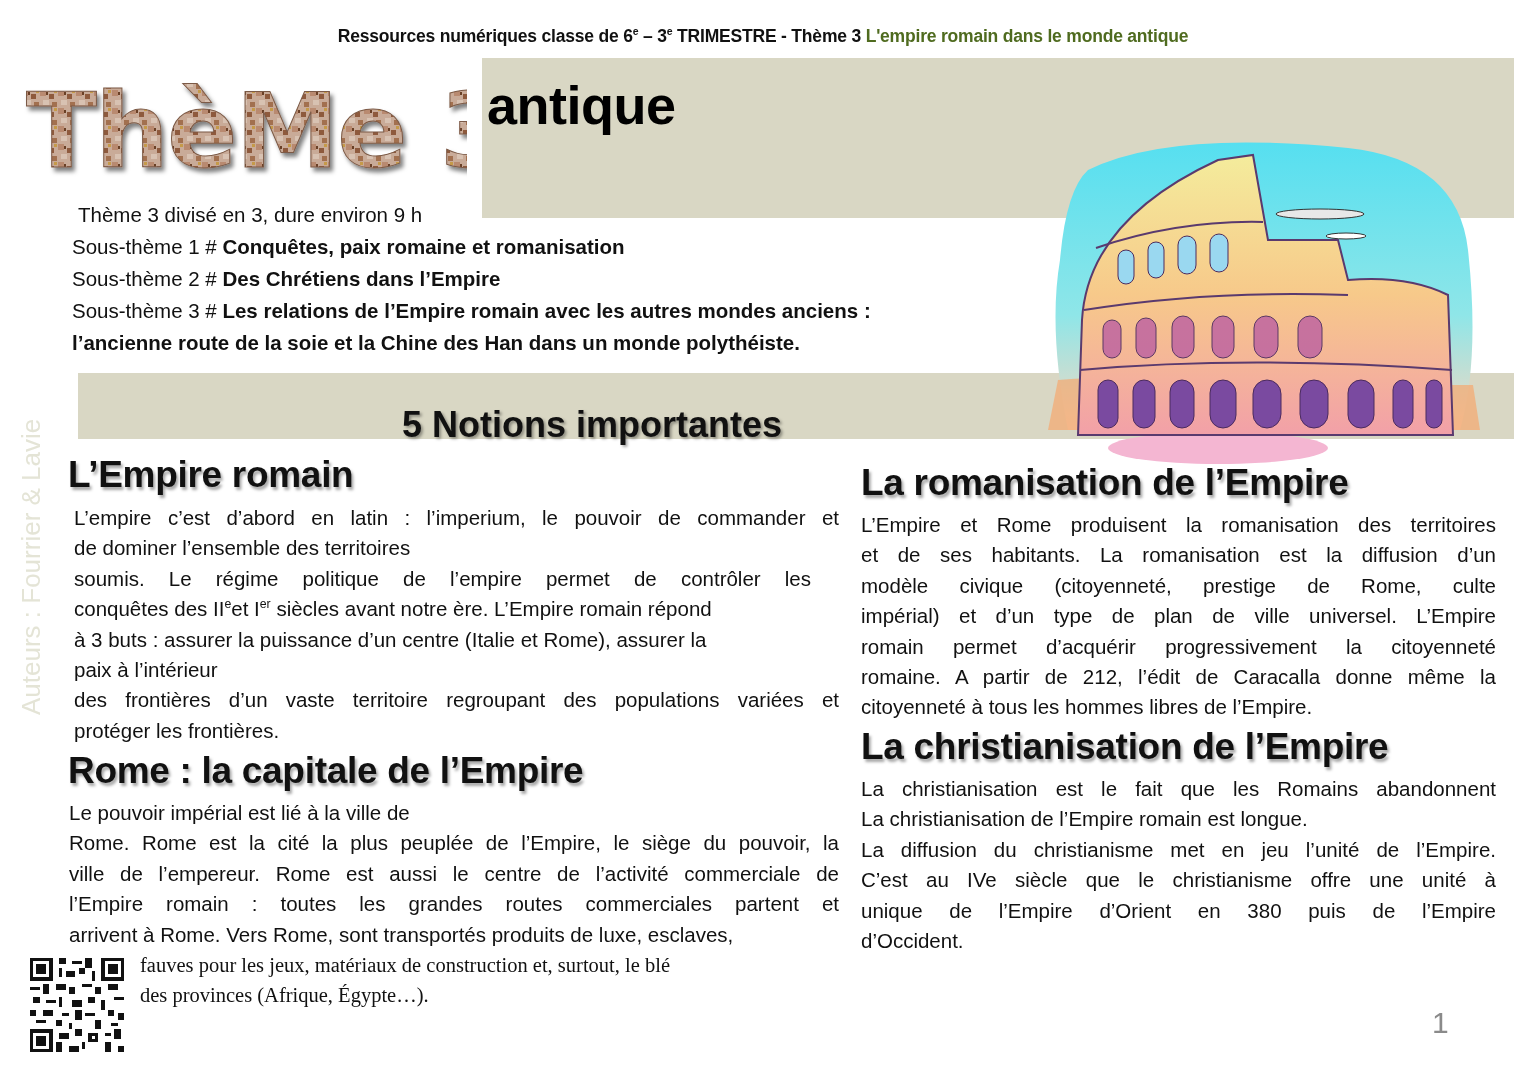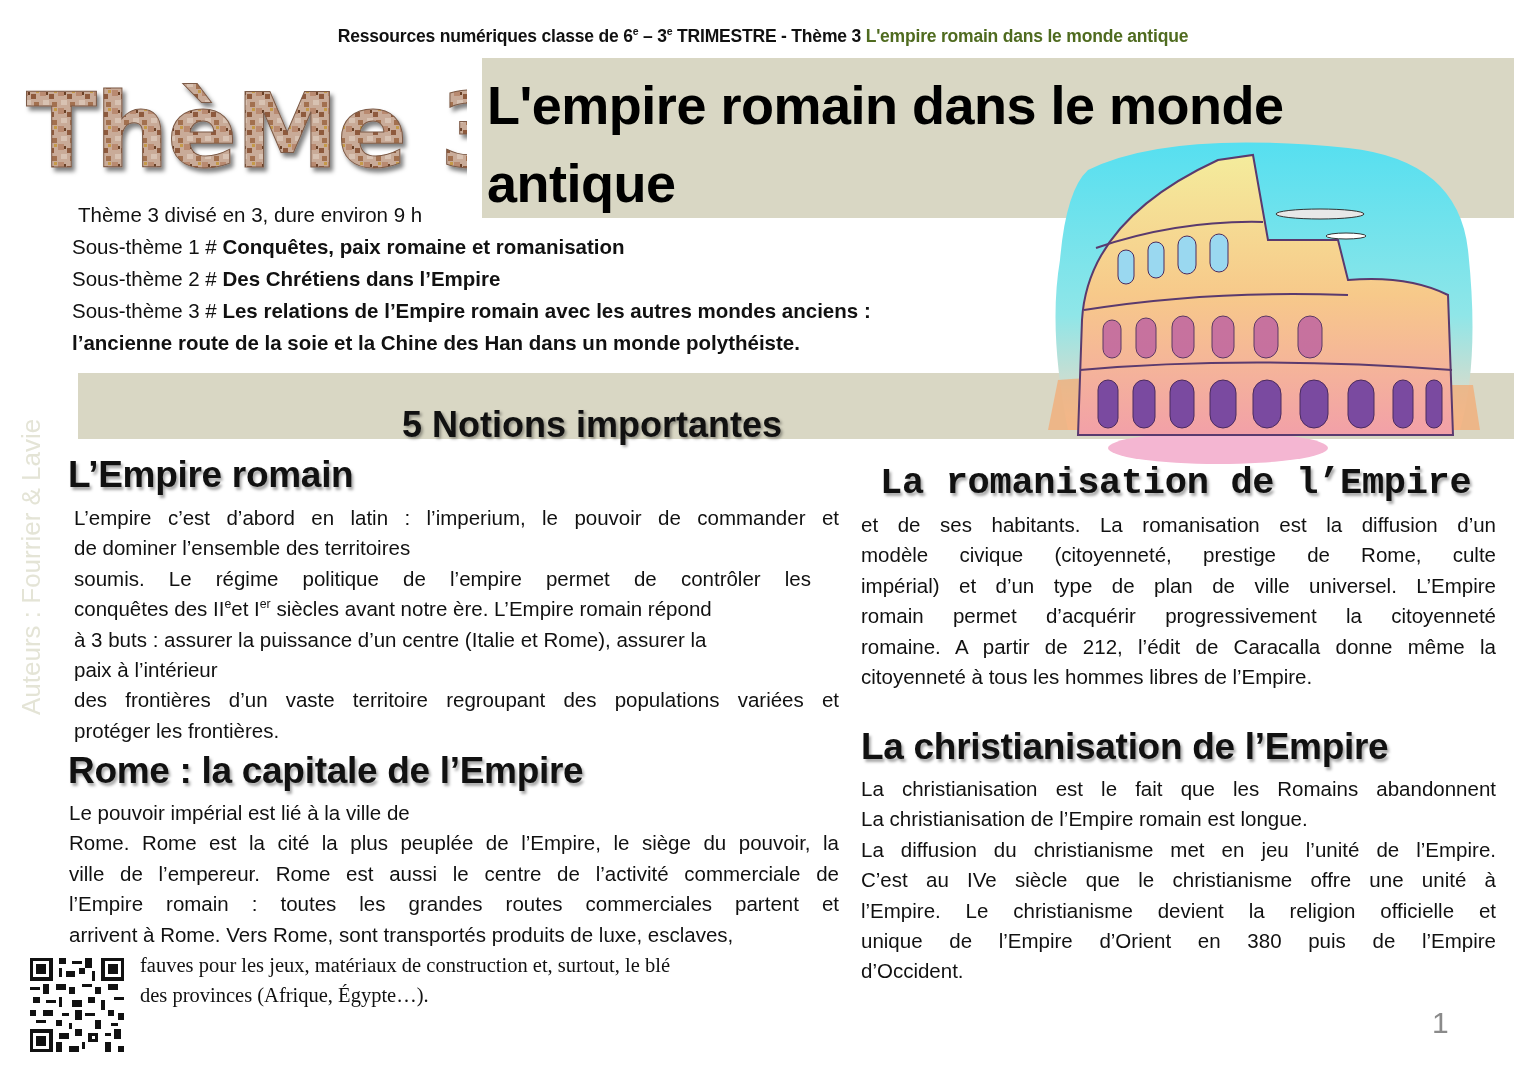"L'empire romain dans le monde" div { html: <div>L'empire romain dans le monde</div> -> none }
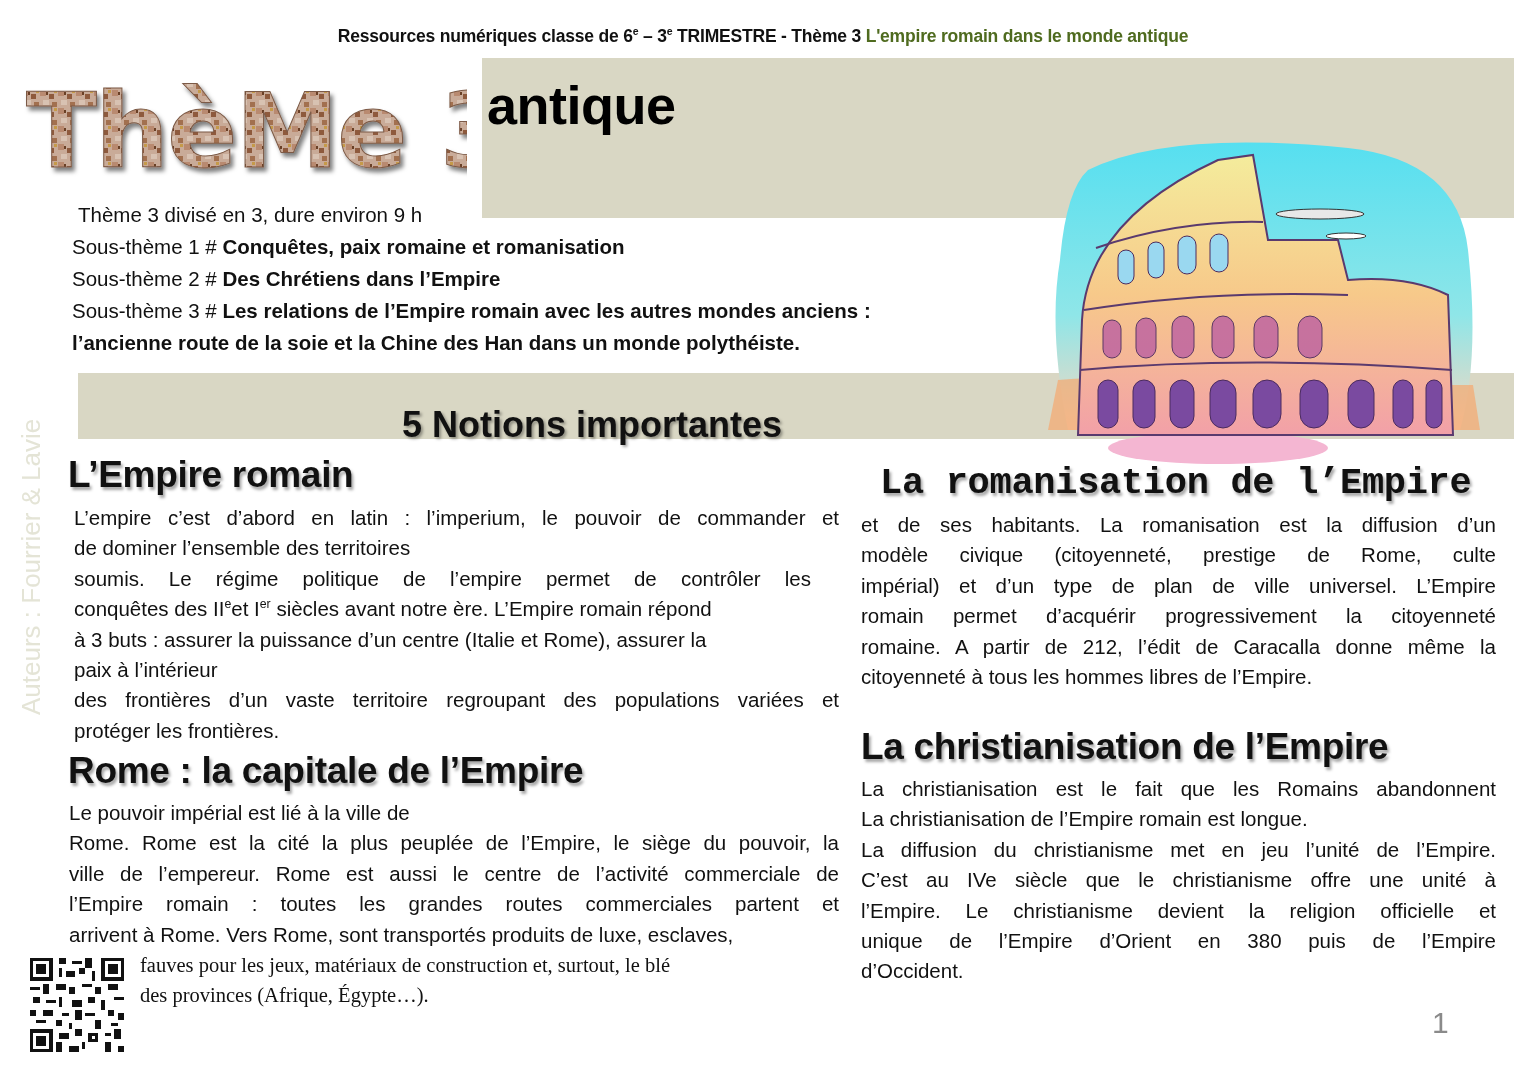"La romanisation de l’Empire" #sec3-title { font-family: Liberation Mono, monospace -> none; left: 880px -> 861px }
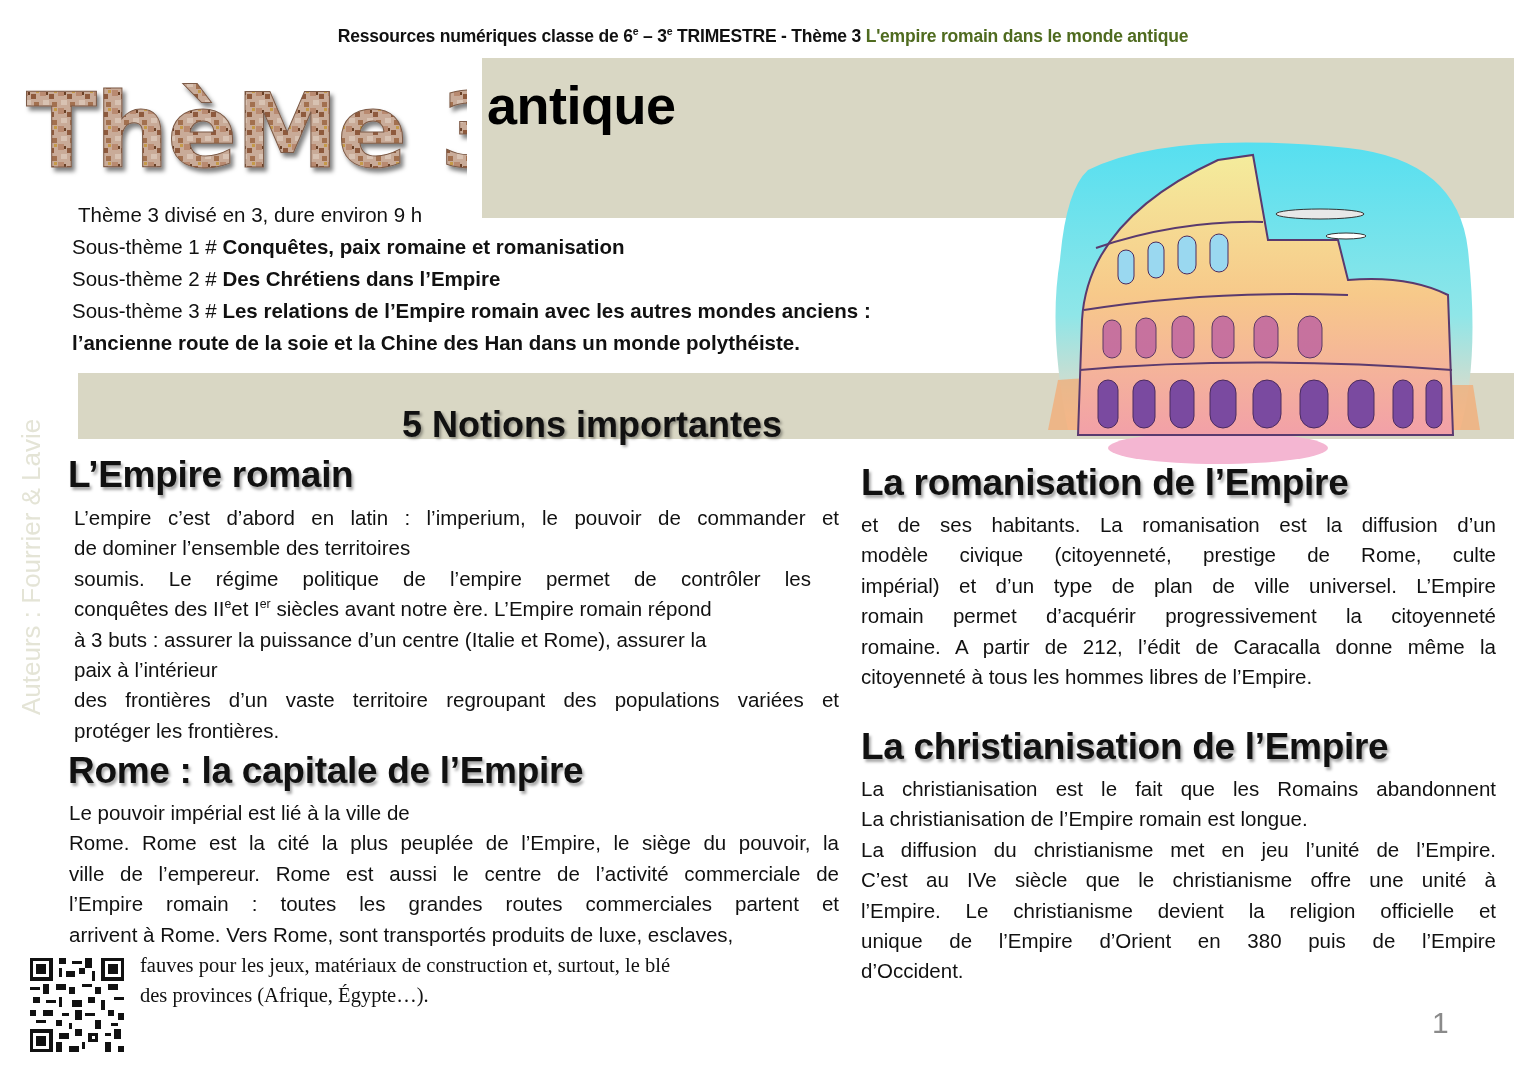"L’Empire et Rome produisent la" span.ln { html: none -> <span>L’Empire et Rome produisent la romanisation des territoires</span> }
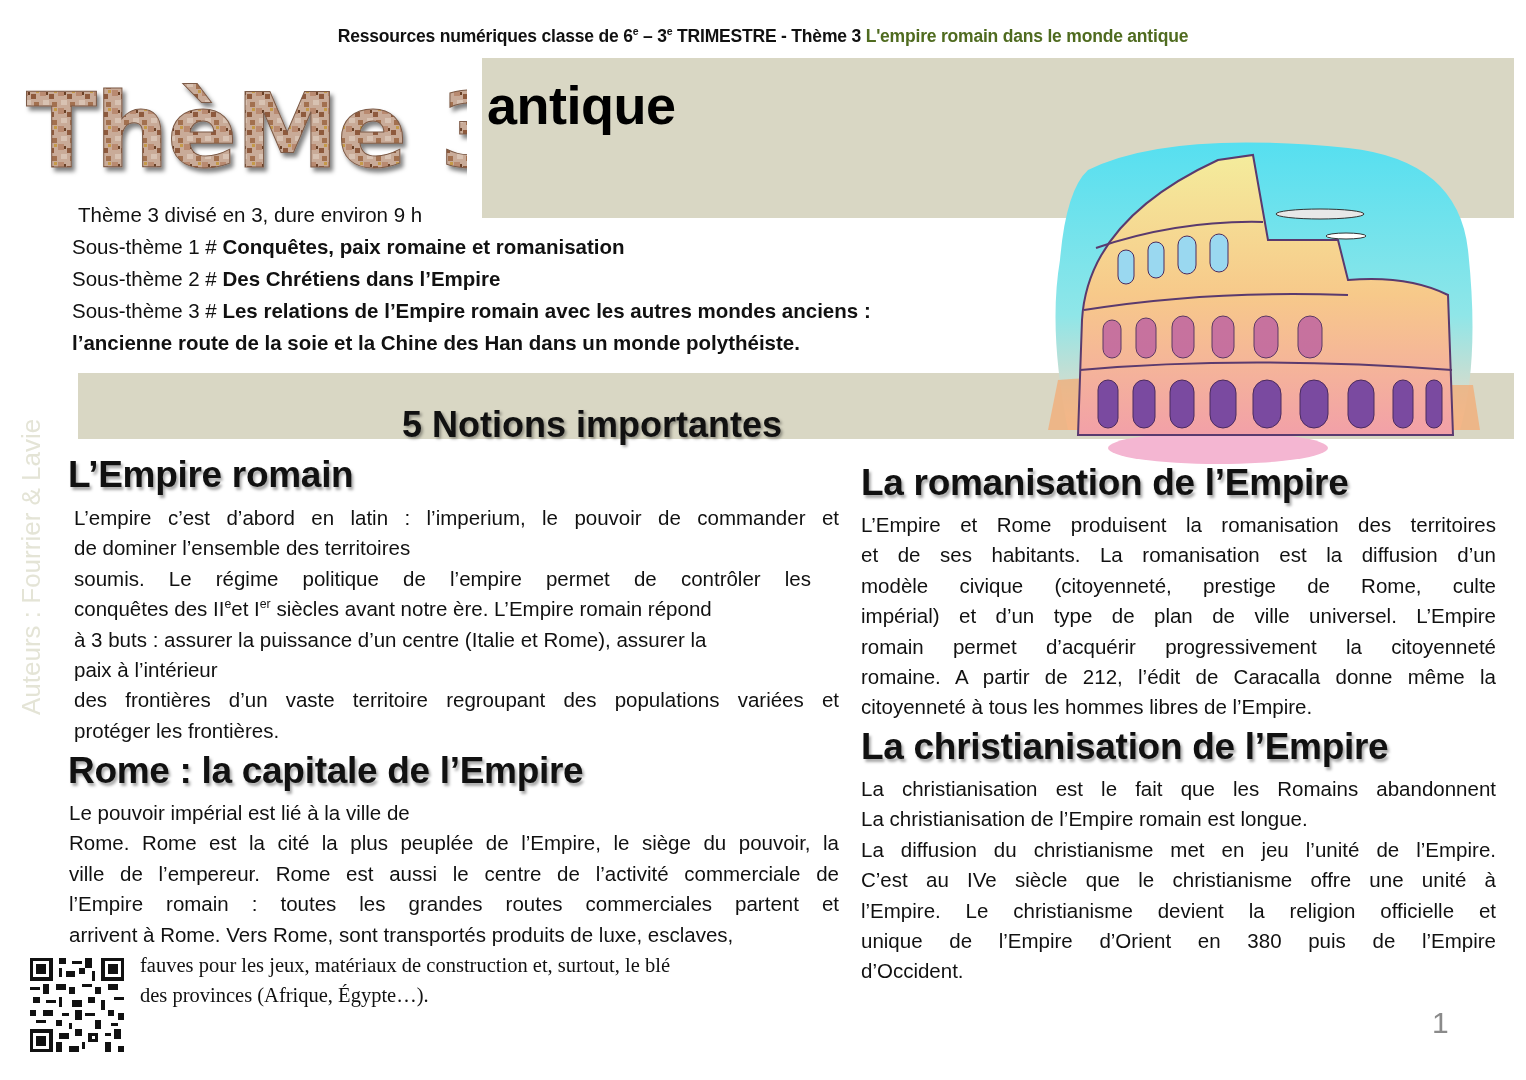"l’Empire. Le christianisme devient la" span.ln { html: <span>l’Empire. Le christianisme devient la religion officielle et</span> -> none }
